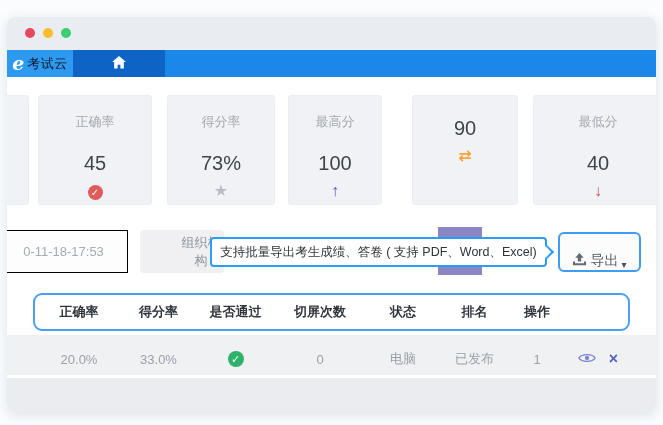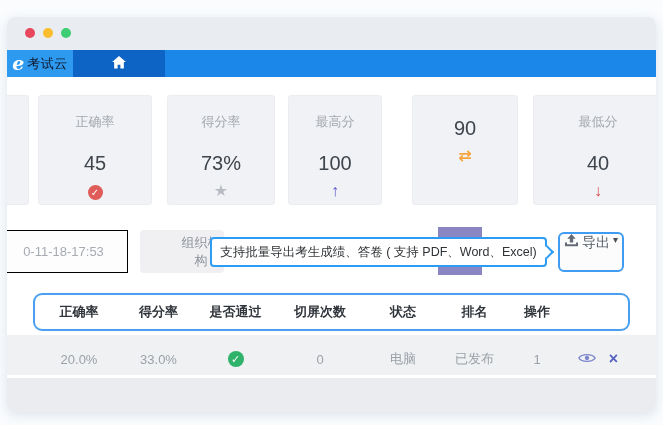"导出" .export-btn { align-items: flex-start -> flex-end; width: 66px -> 83px }
